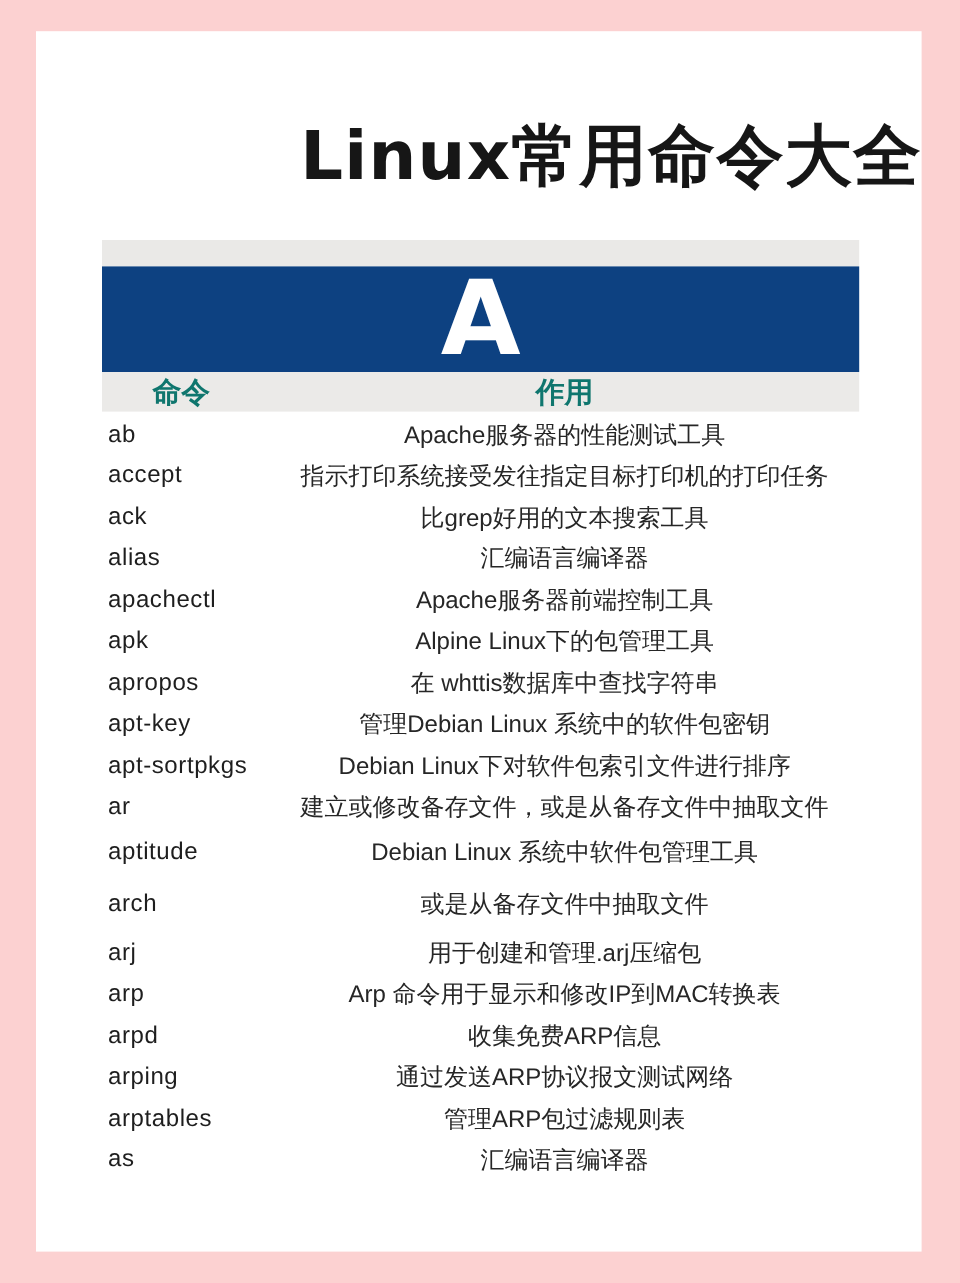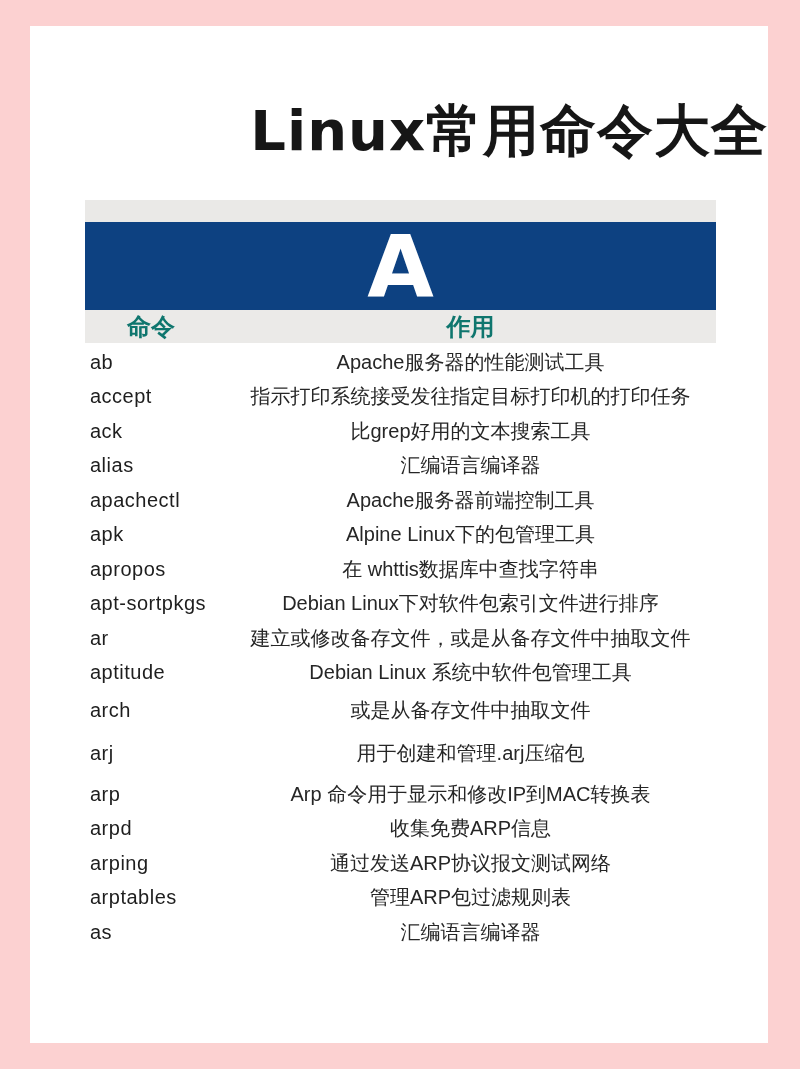"apt-key" div.row { html: none -> <div> <span>apt-key</span> <span>管理Debian Linux 系统中的软件包密钥</span> </div> }
